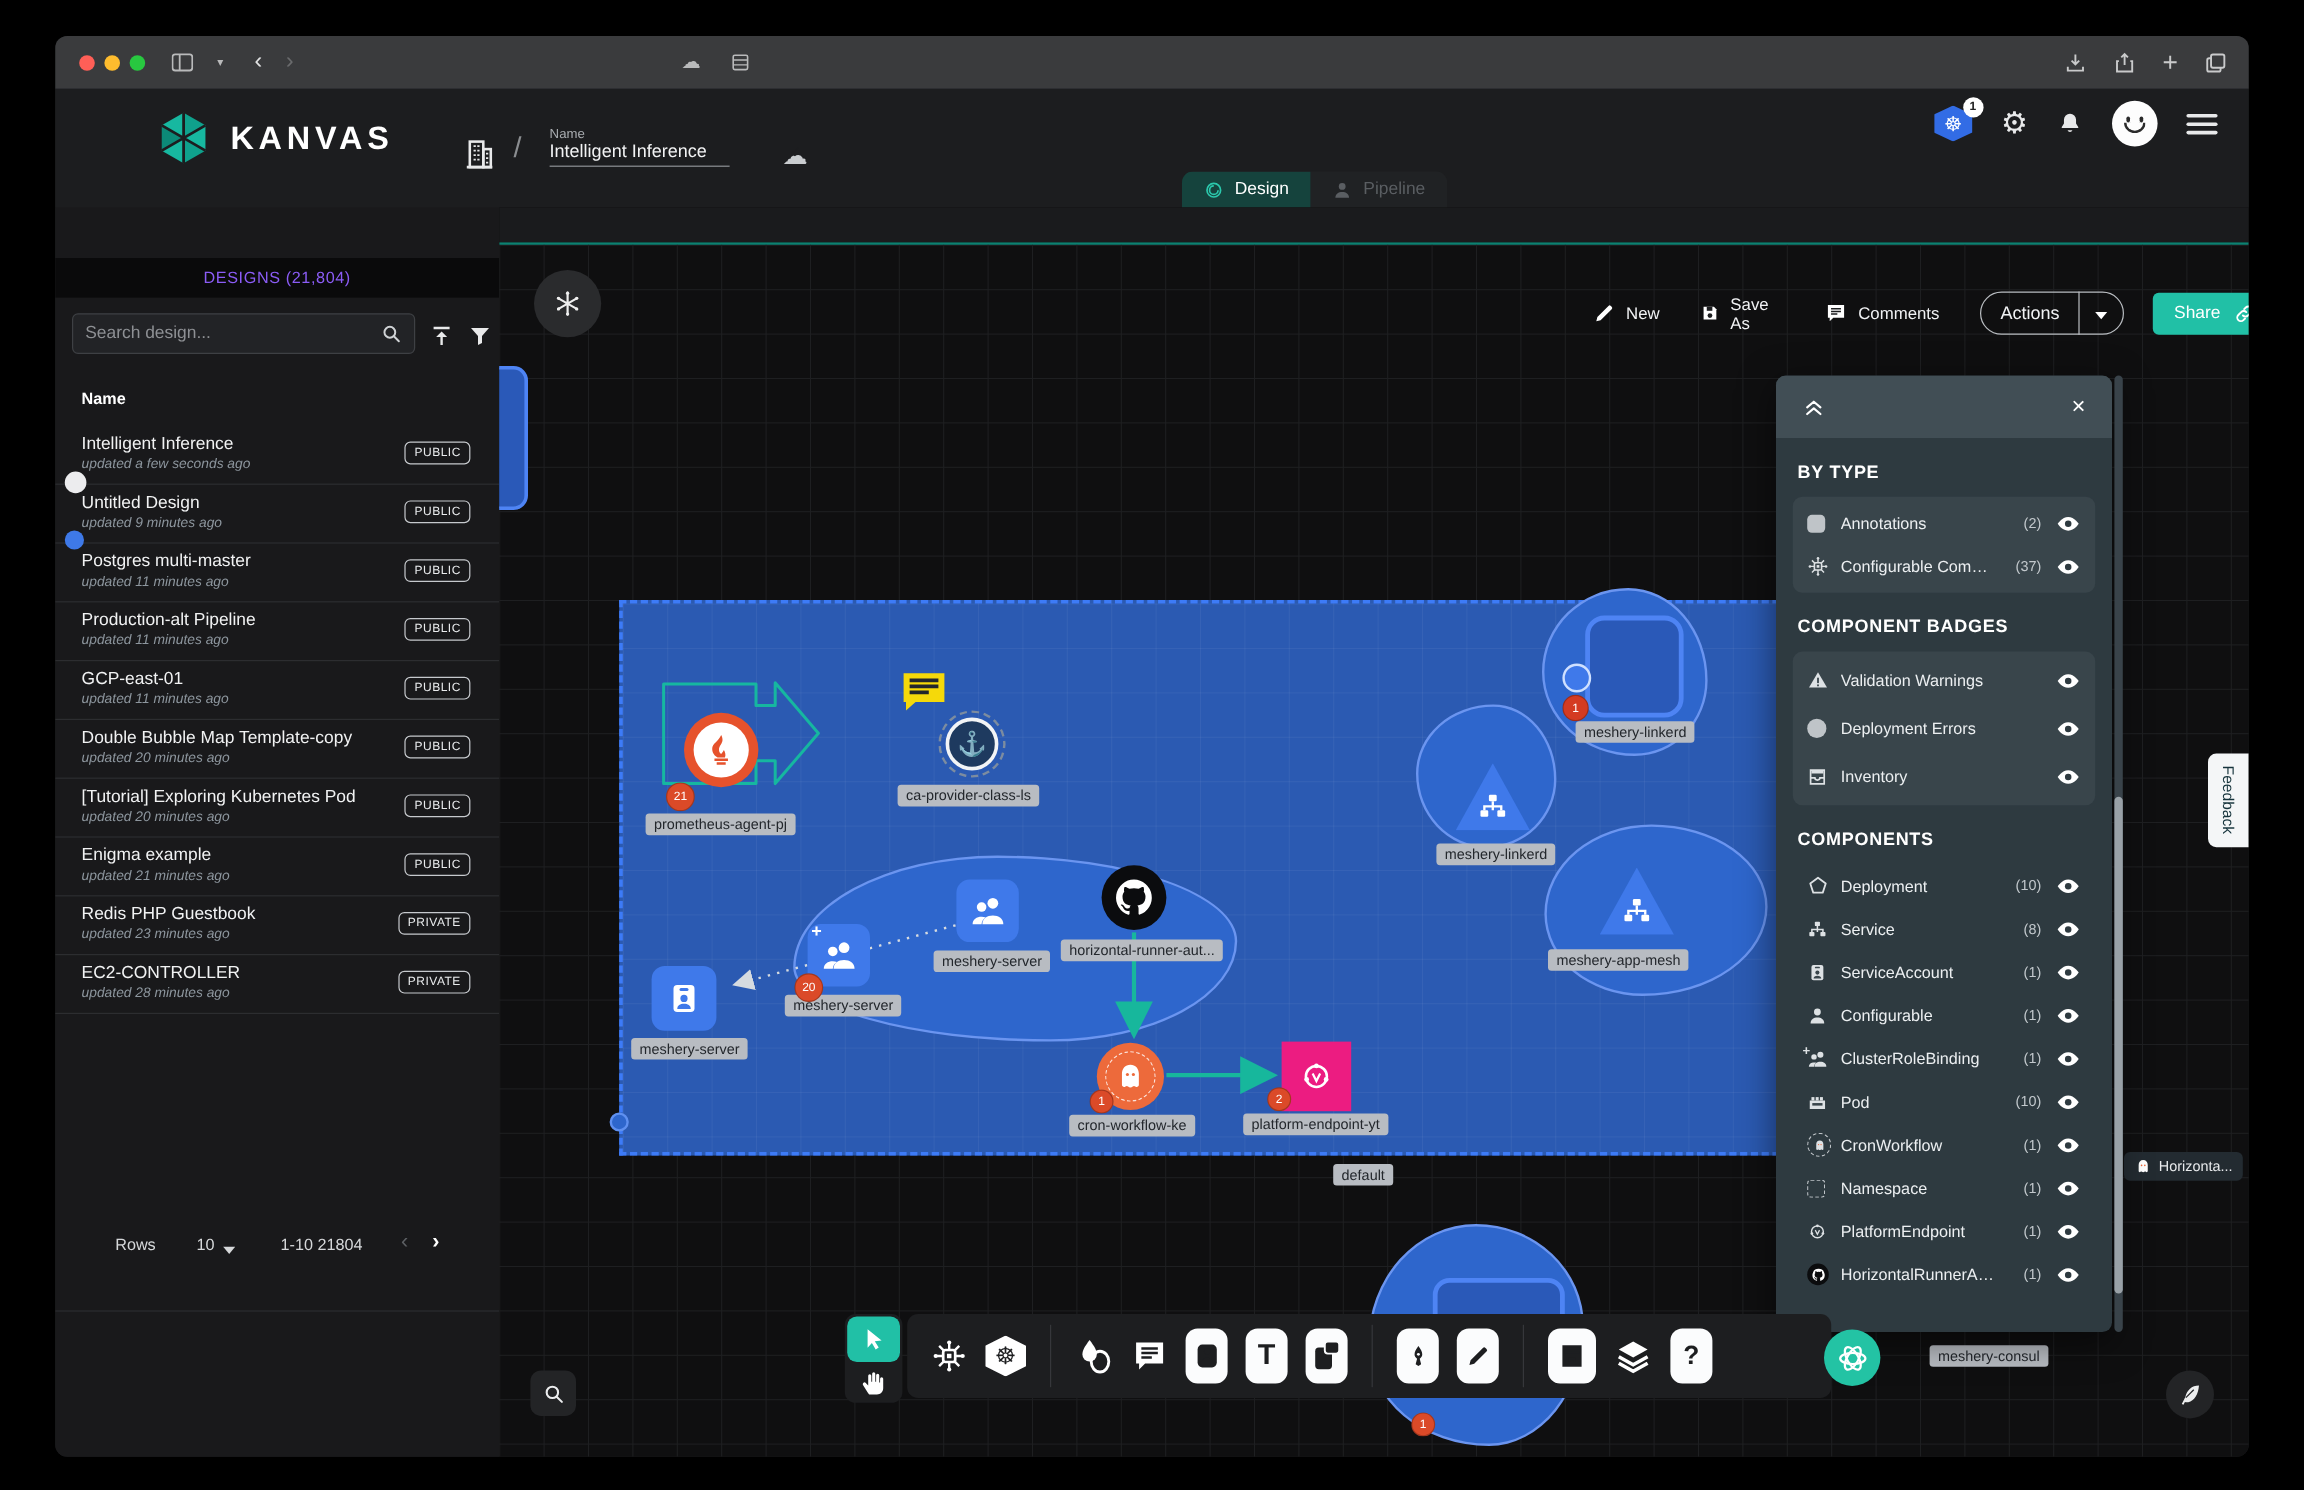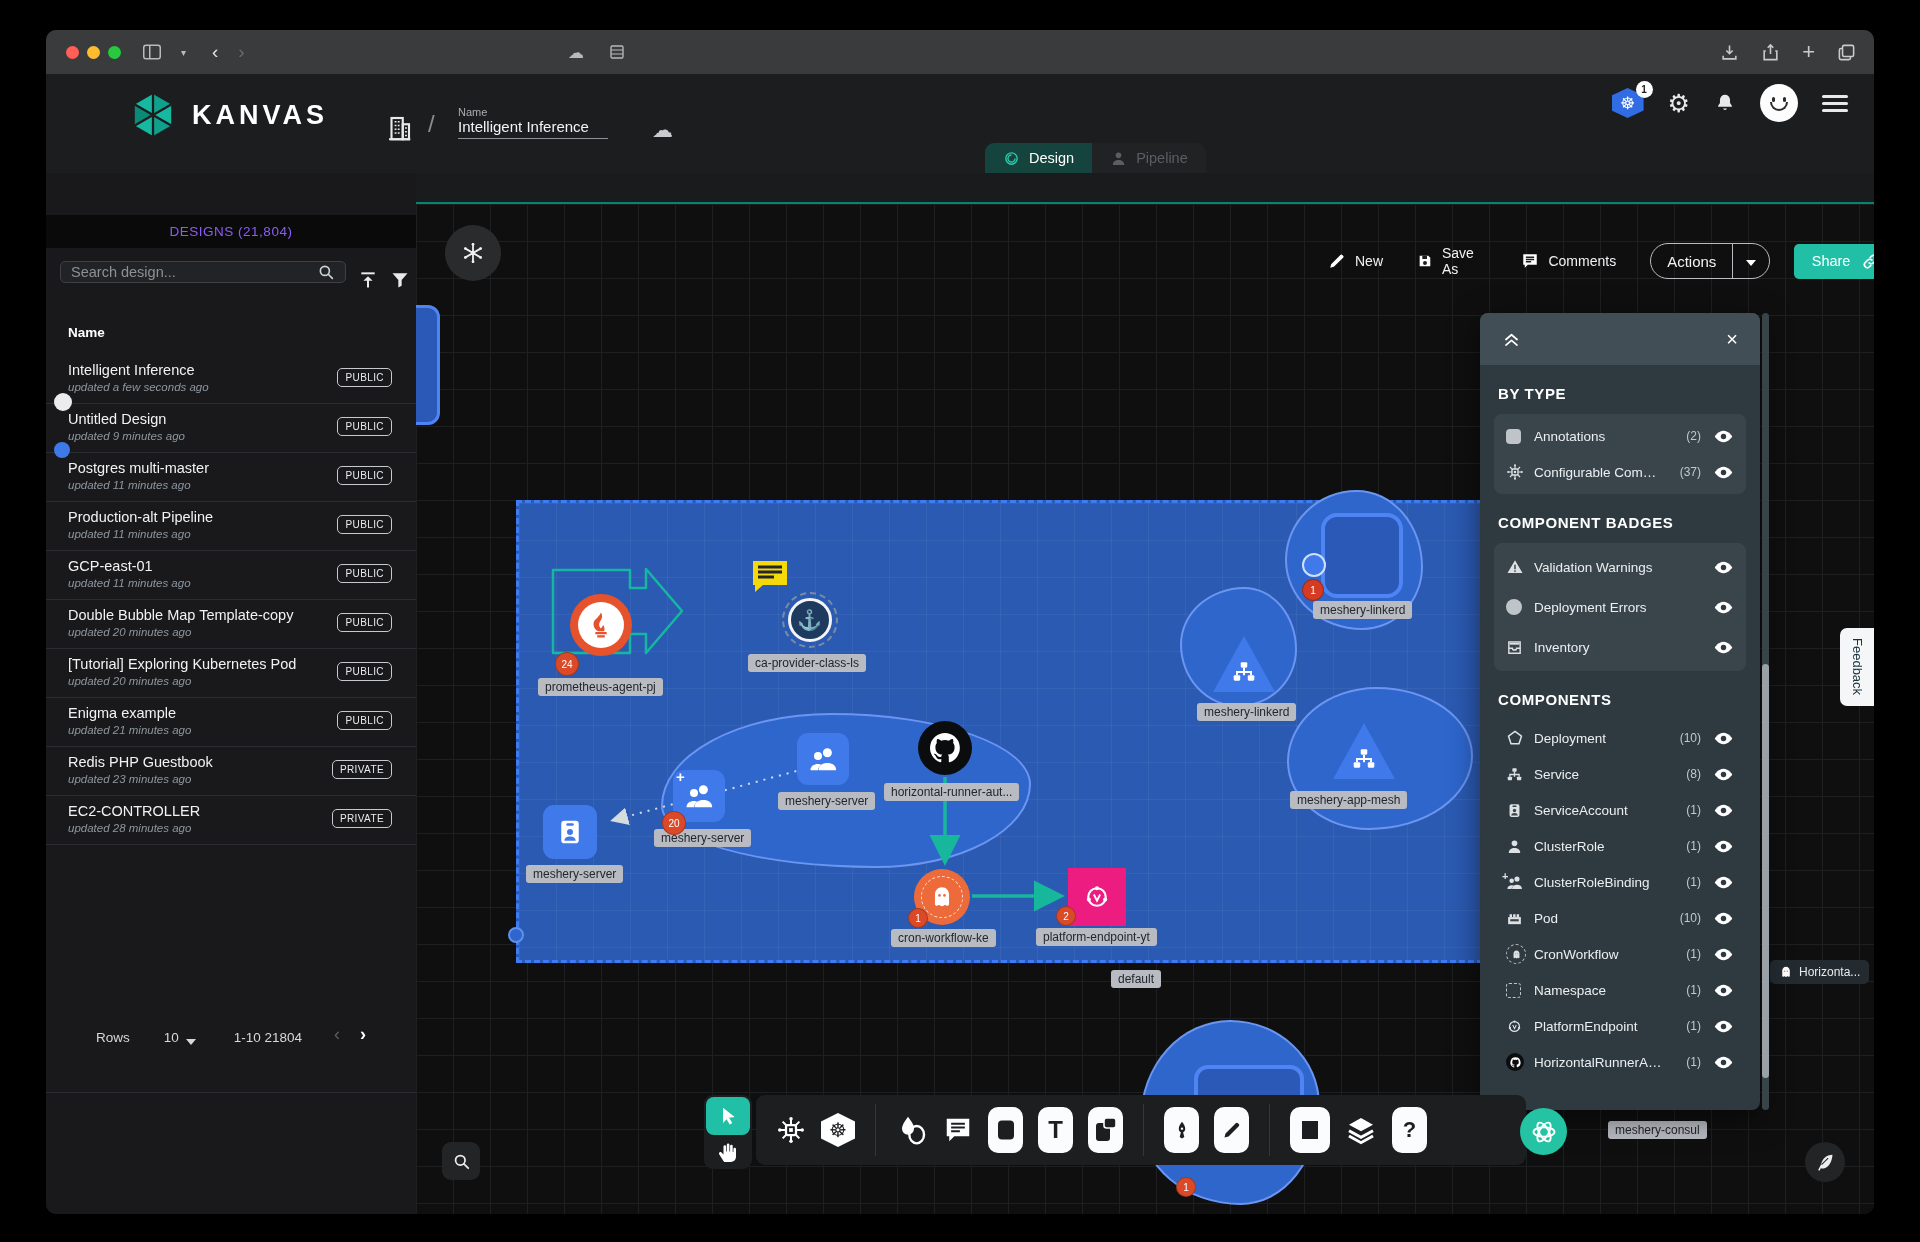"Search design..." .search { height: 22px -> 34px }
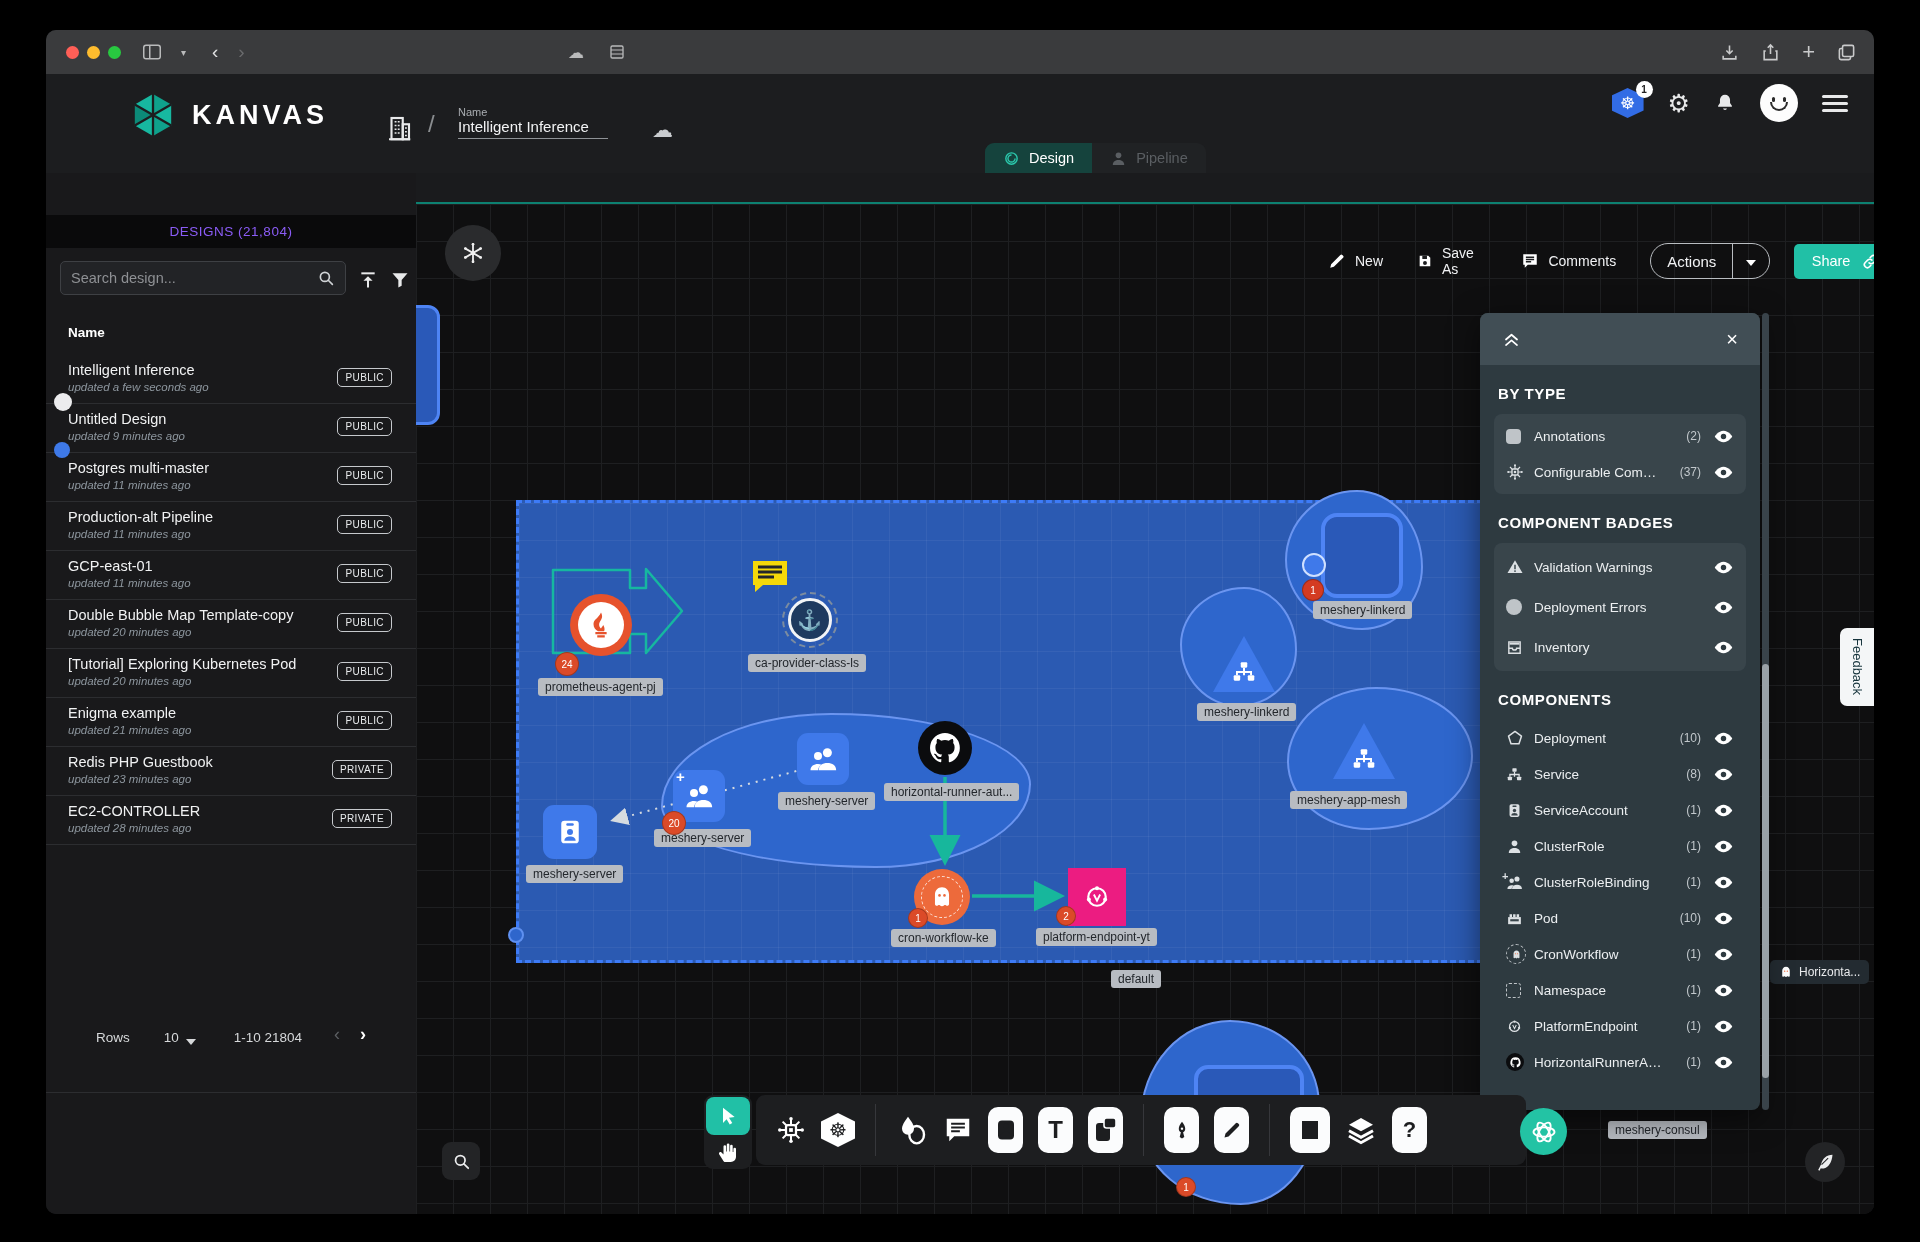"24" div.nbadge { text: 24 -> 21 }
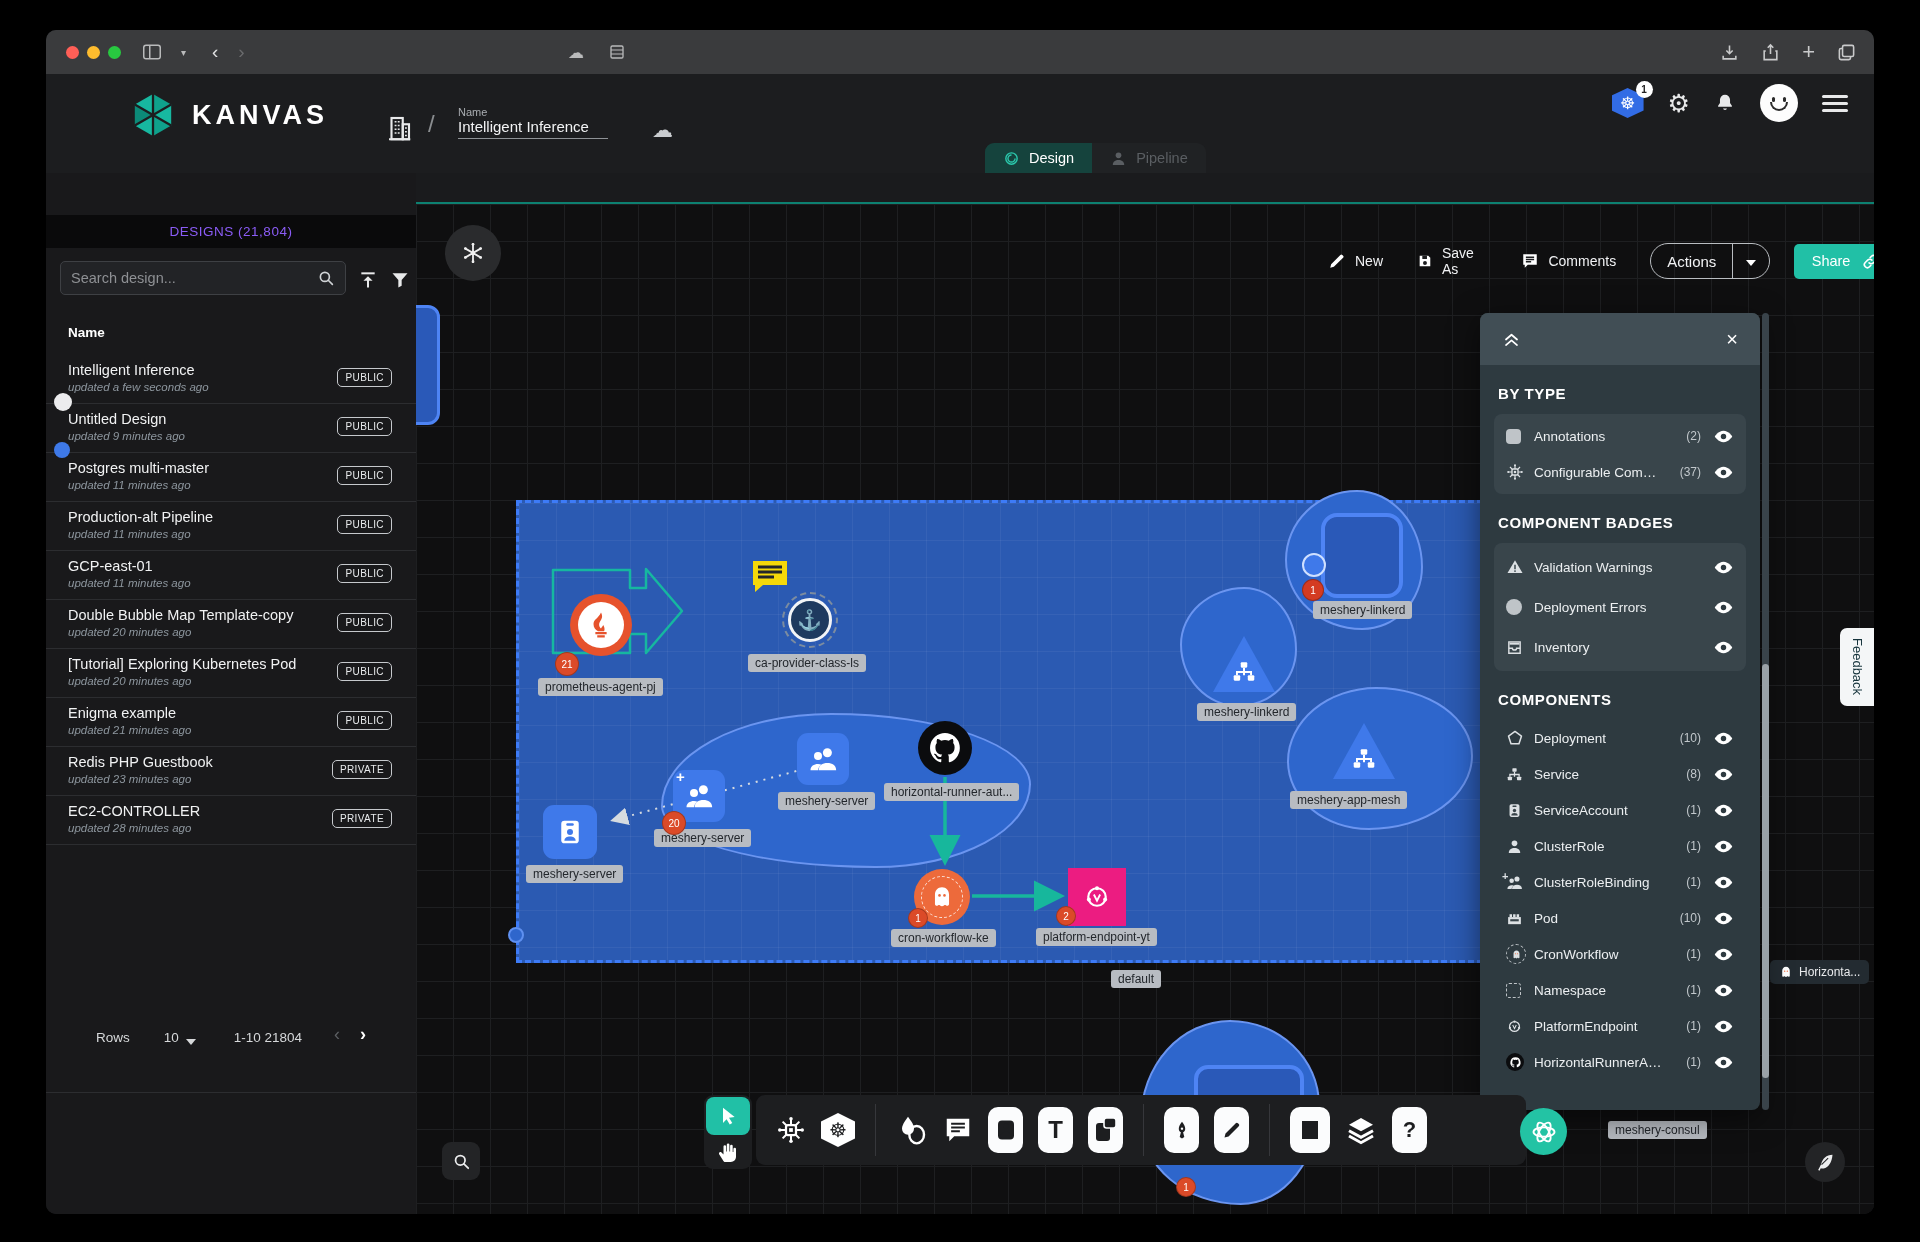"ClusterRole" span.plabel { text: ClusterRole -> Configurable }
